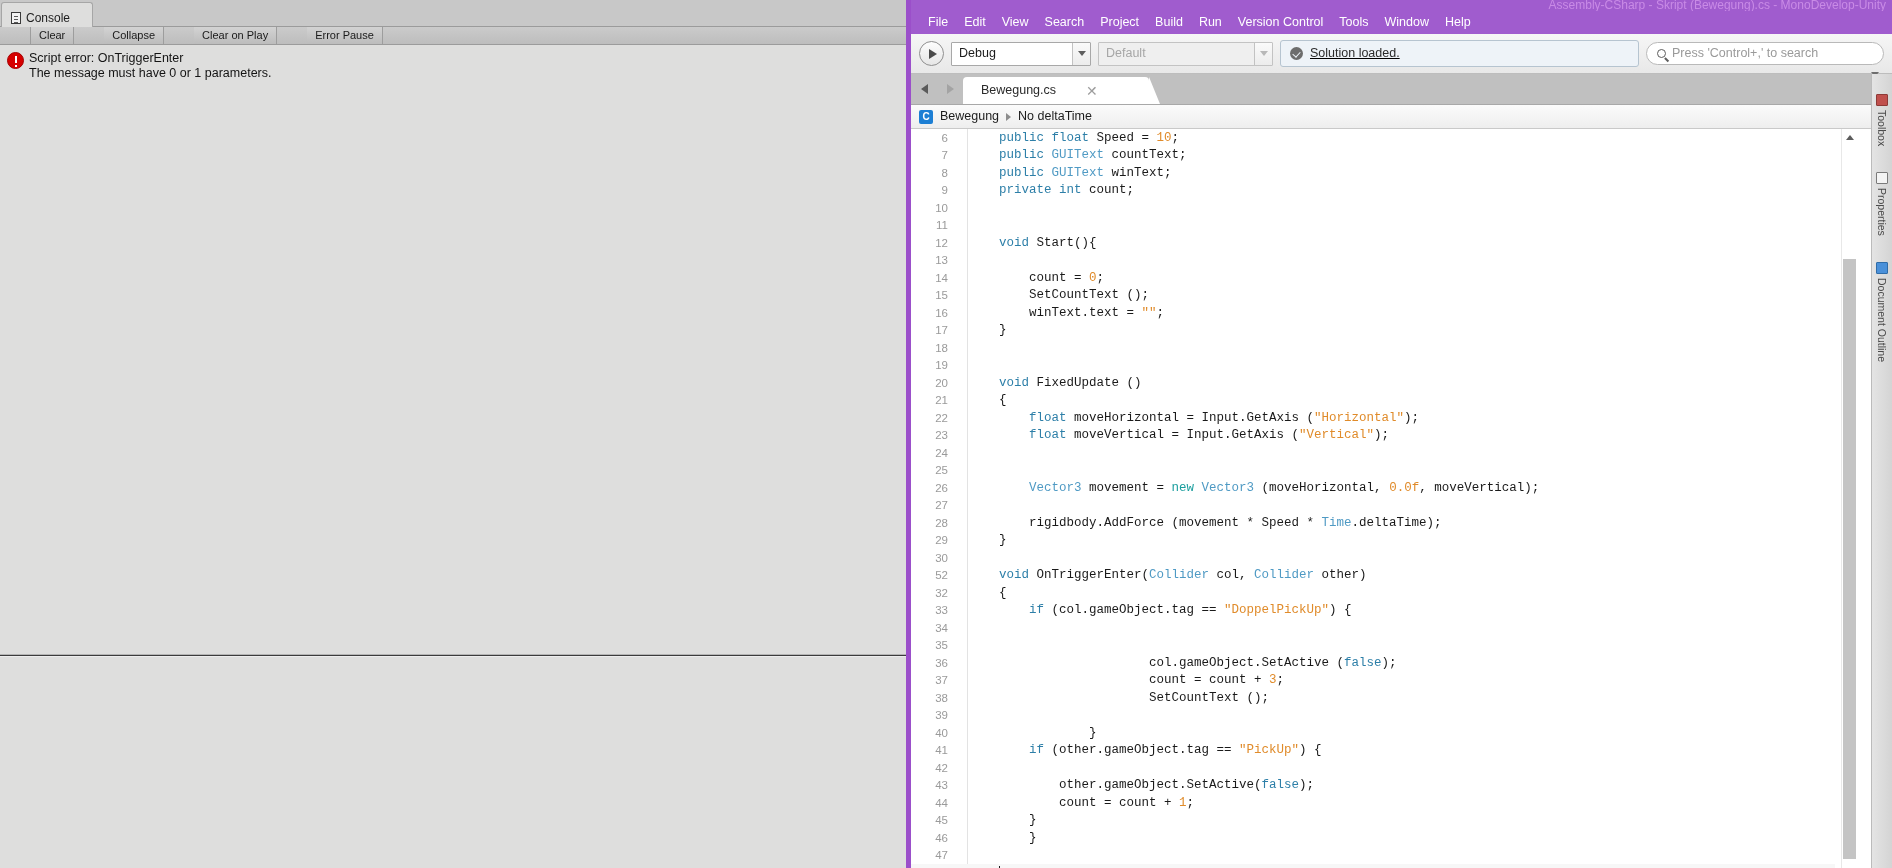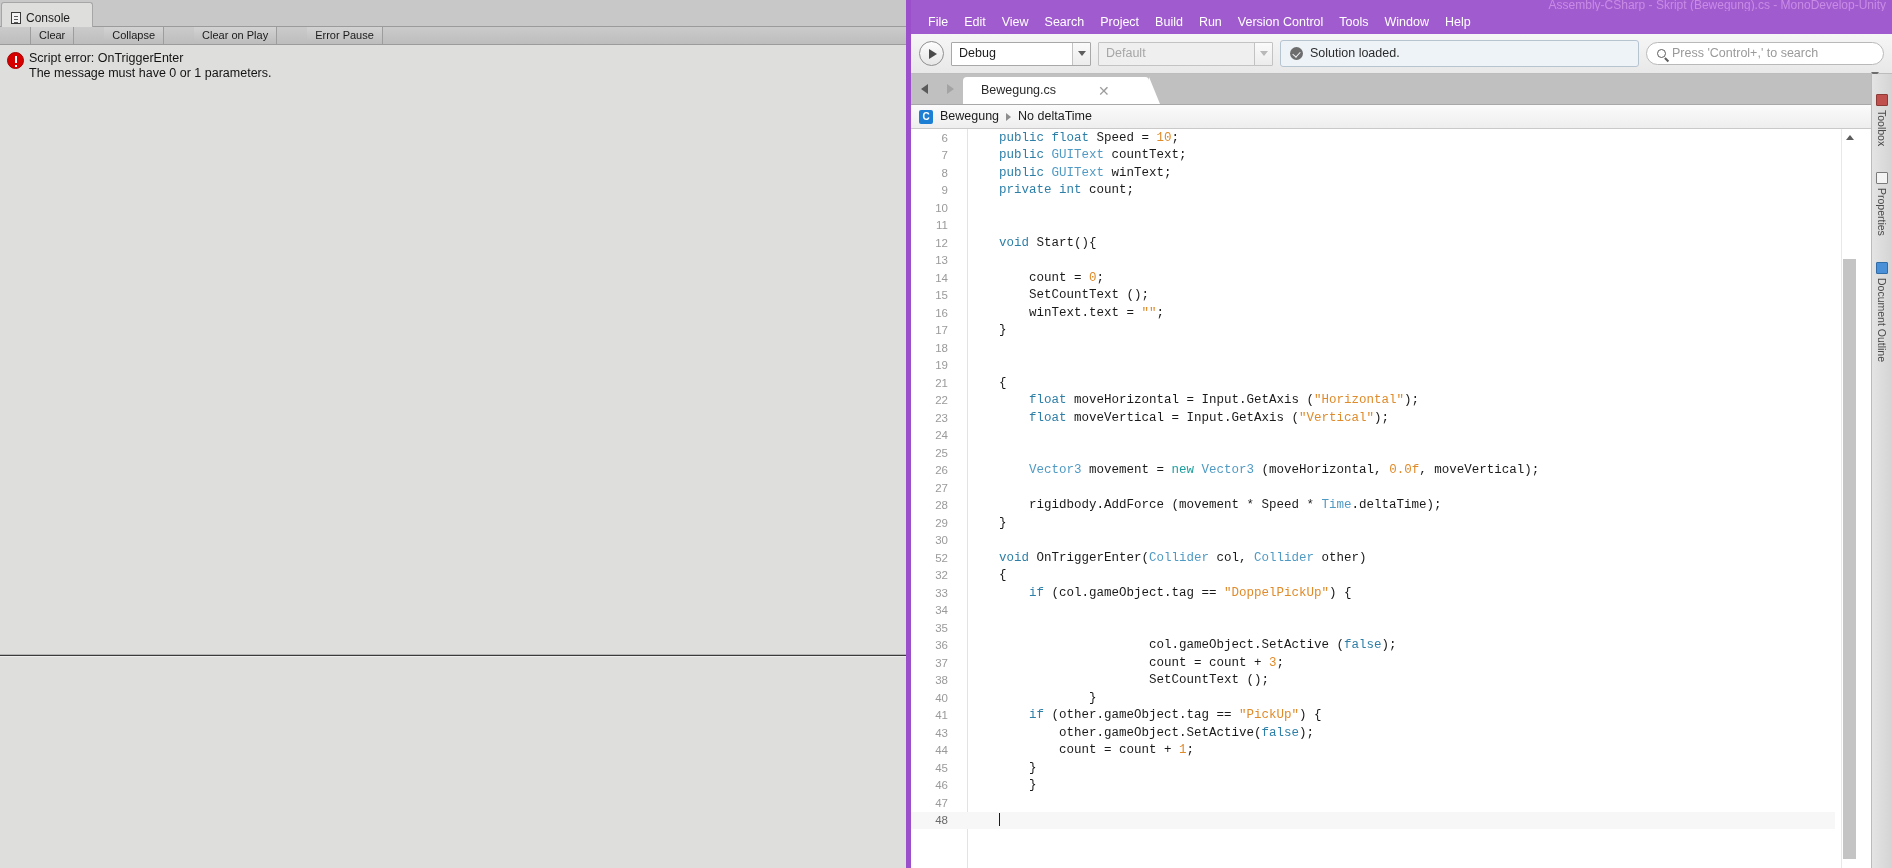"Solution loaded." .status-pane { text-decoration: none -> underline }
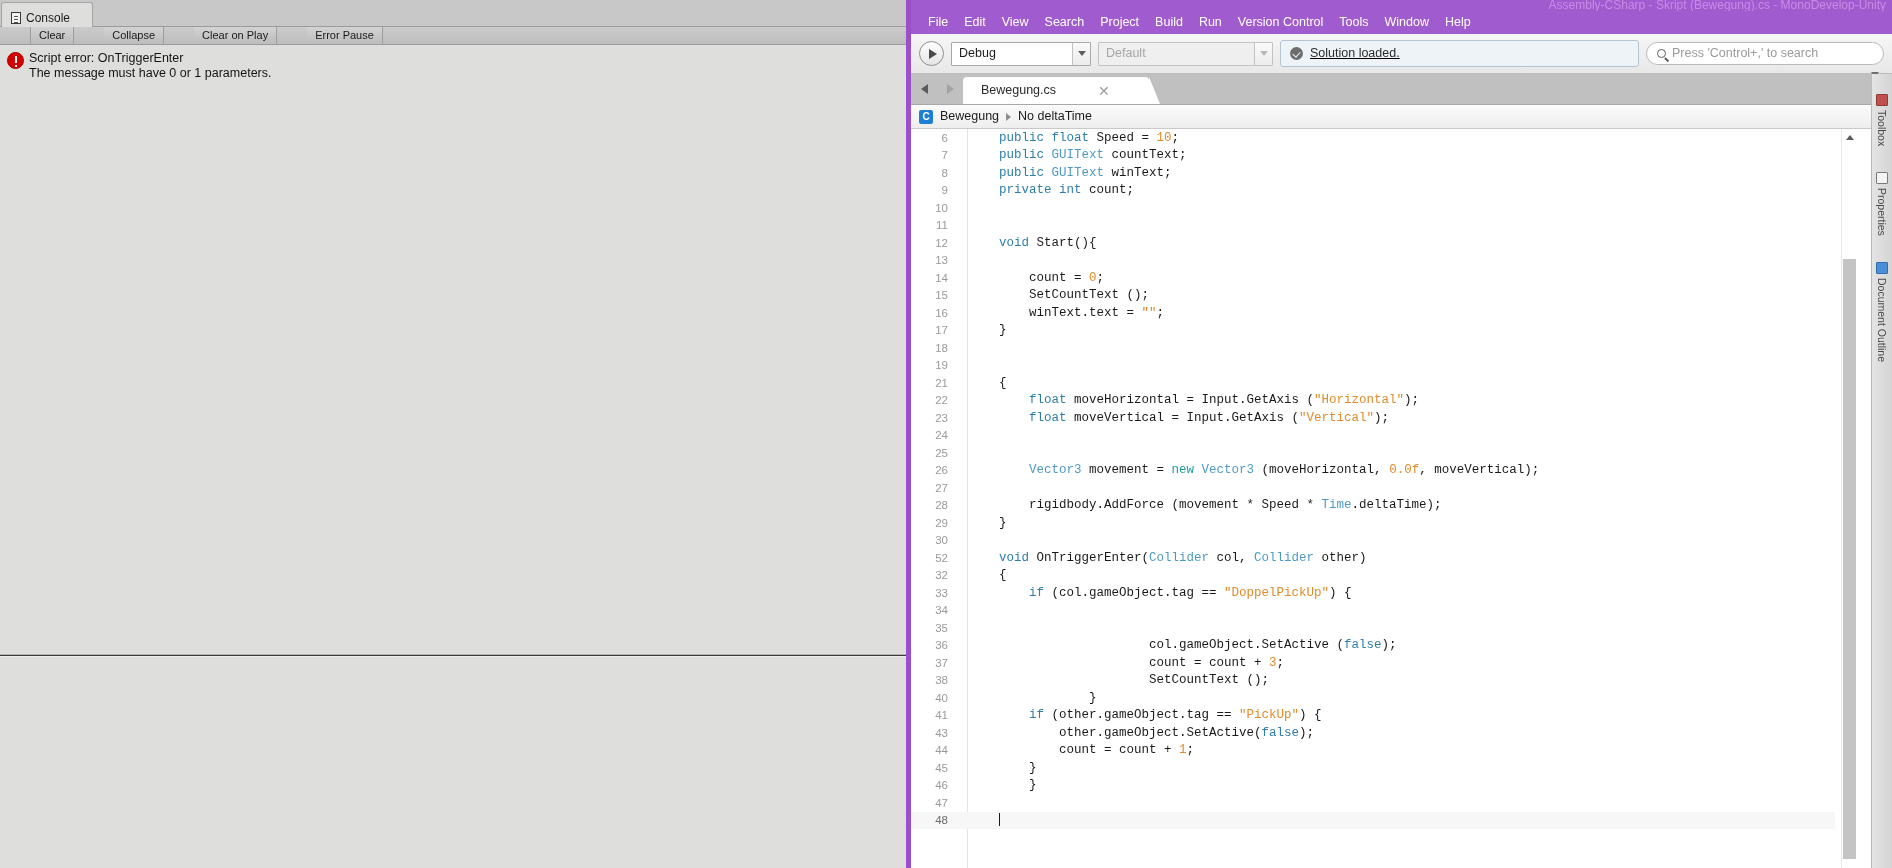"Bewegung.cs" .file-tab { gap: 38px -> 26px }
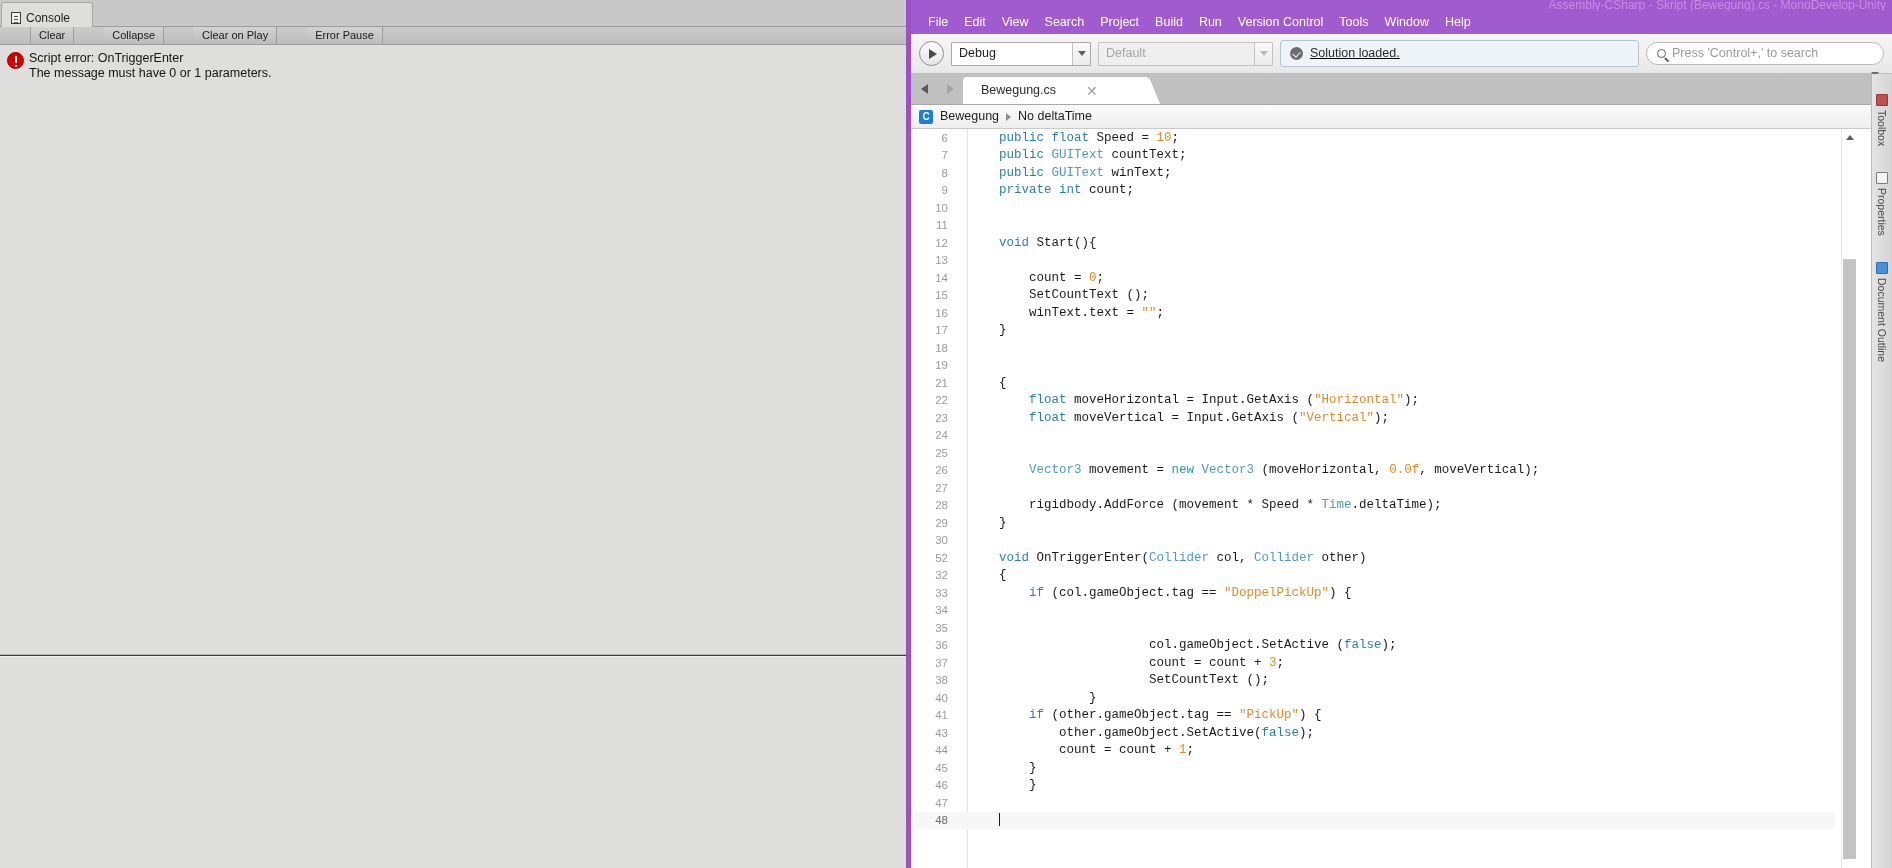"20" div.cl { html: none -> <div><span>20</span><span> <span>void</span> FixedUpdate ()</span></div> }
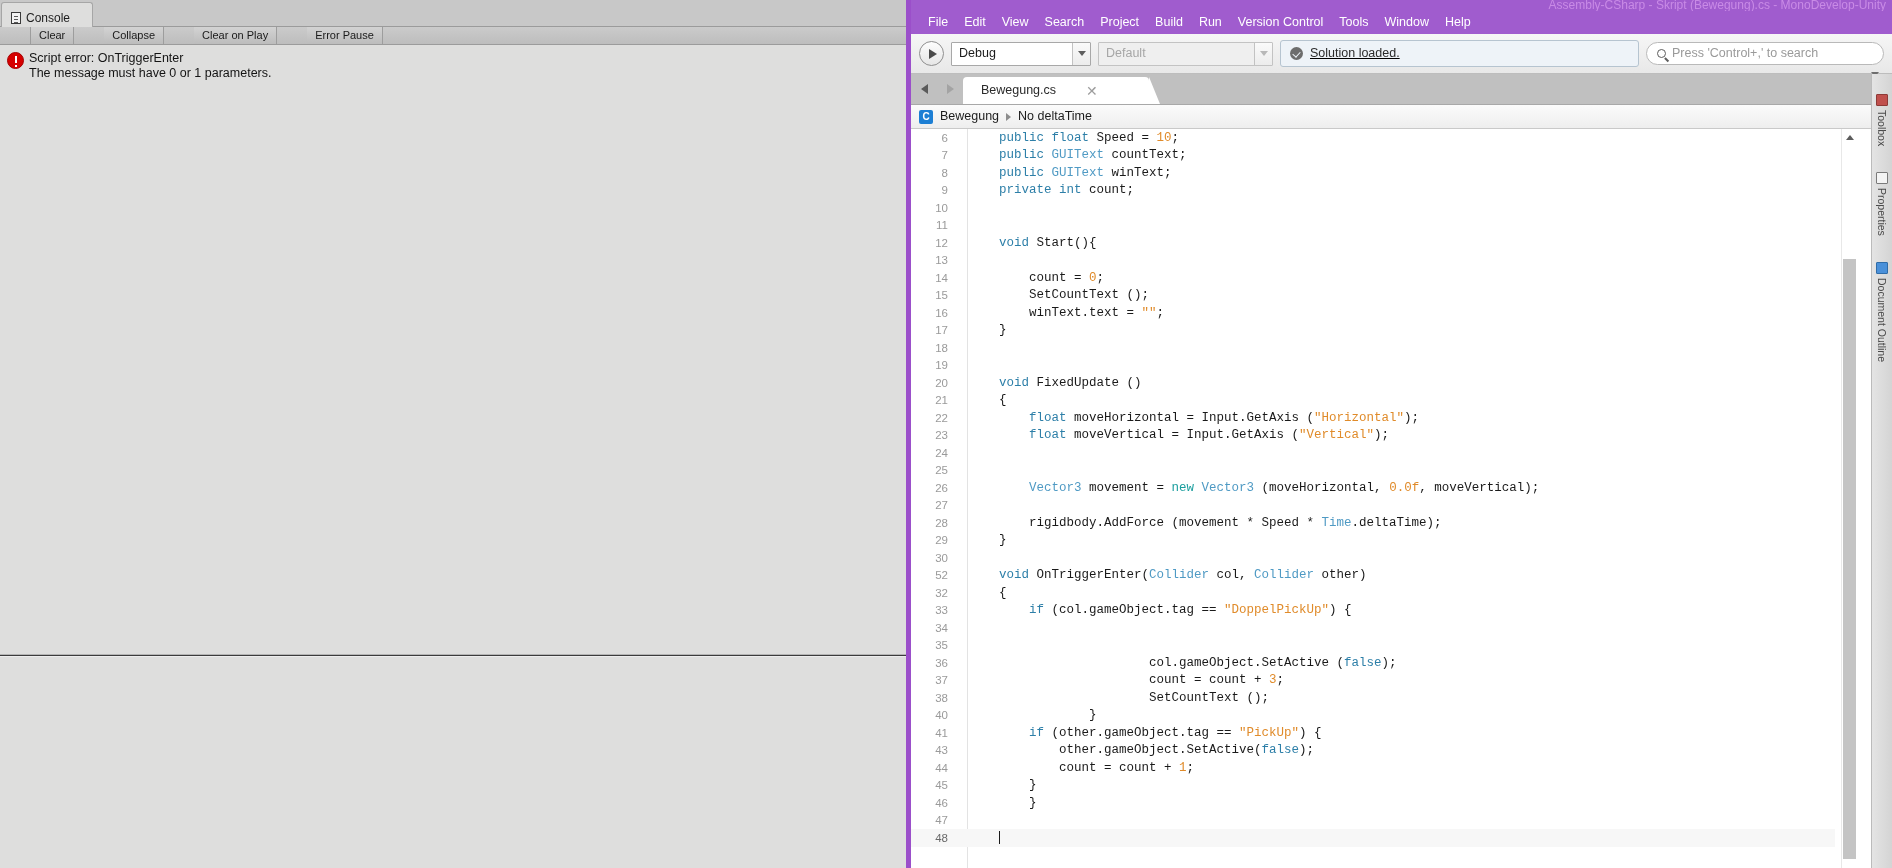"39" div.cl { html: none -> <div><span>39</span><span></span></div> }
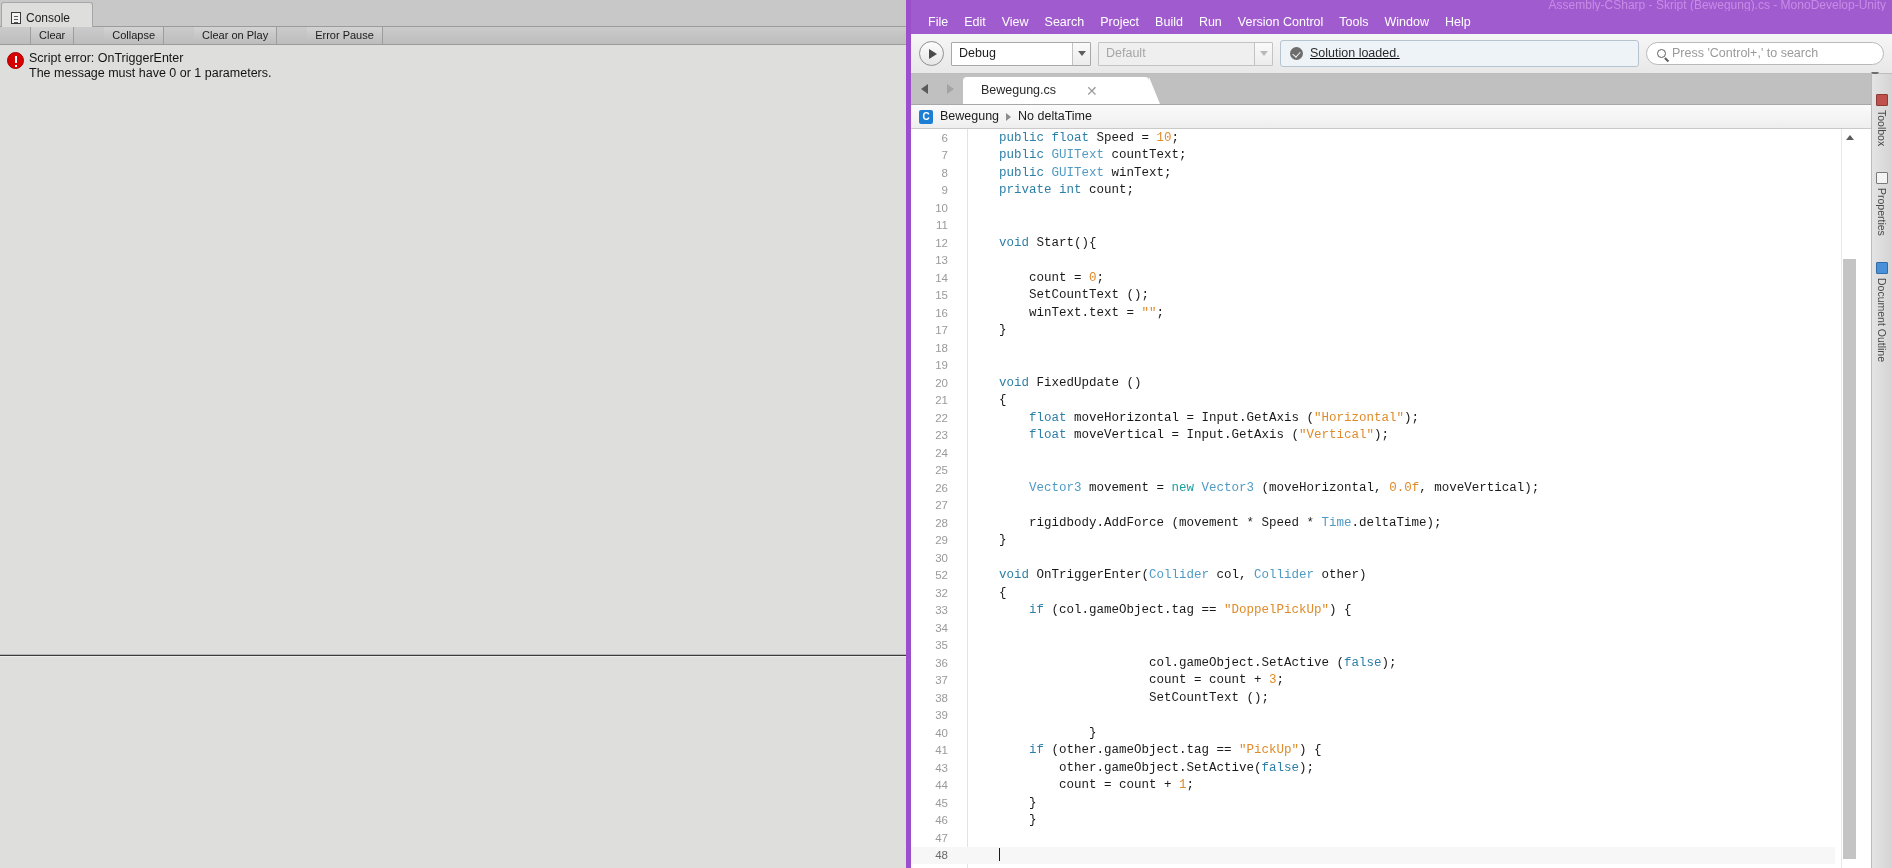"42" div.cl { html: none -> <div><span>42</span><span></span></div> }
